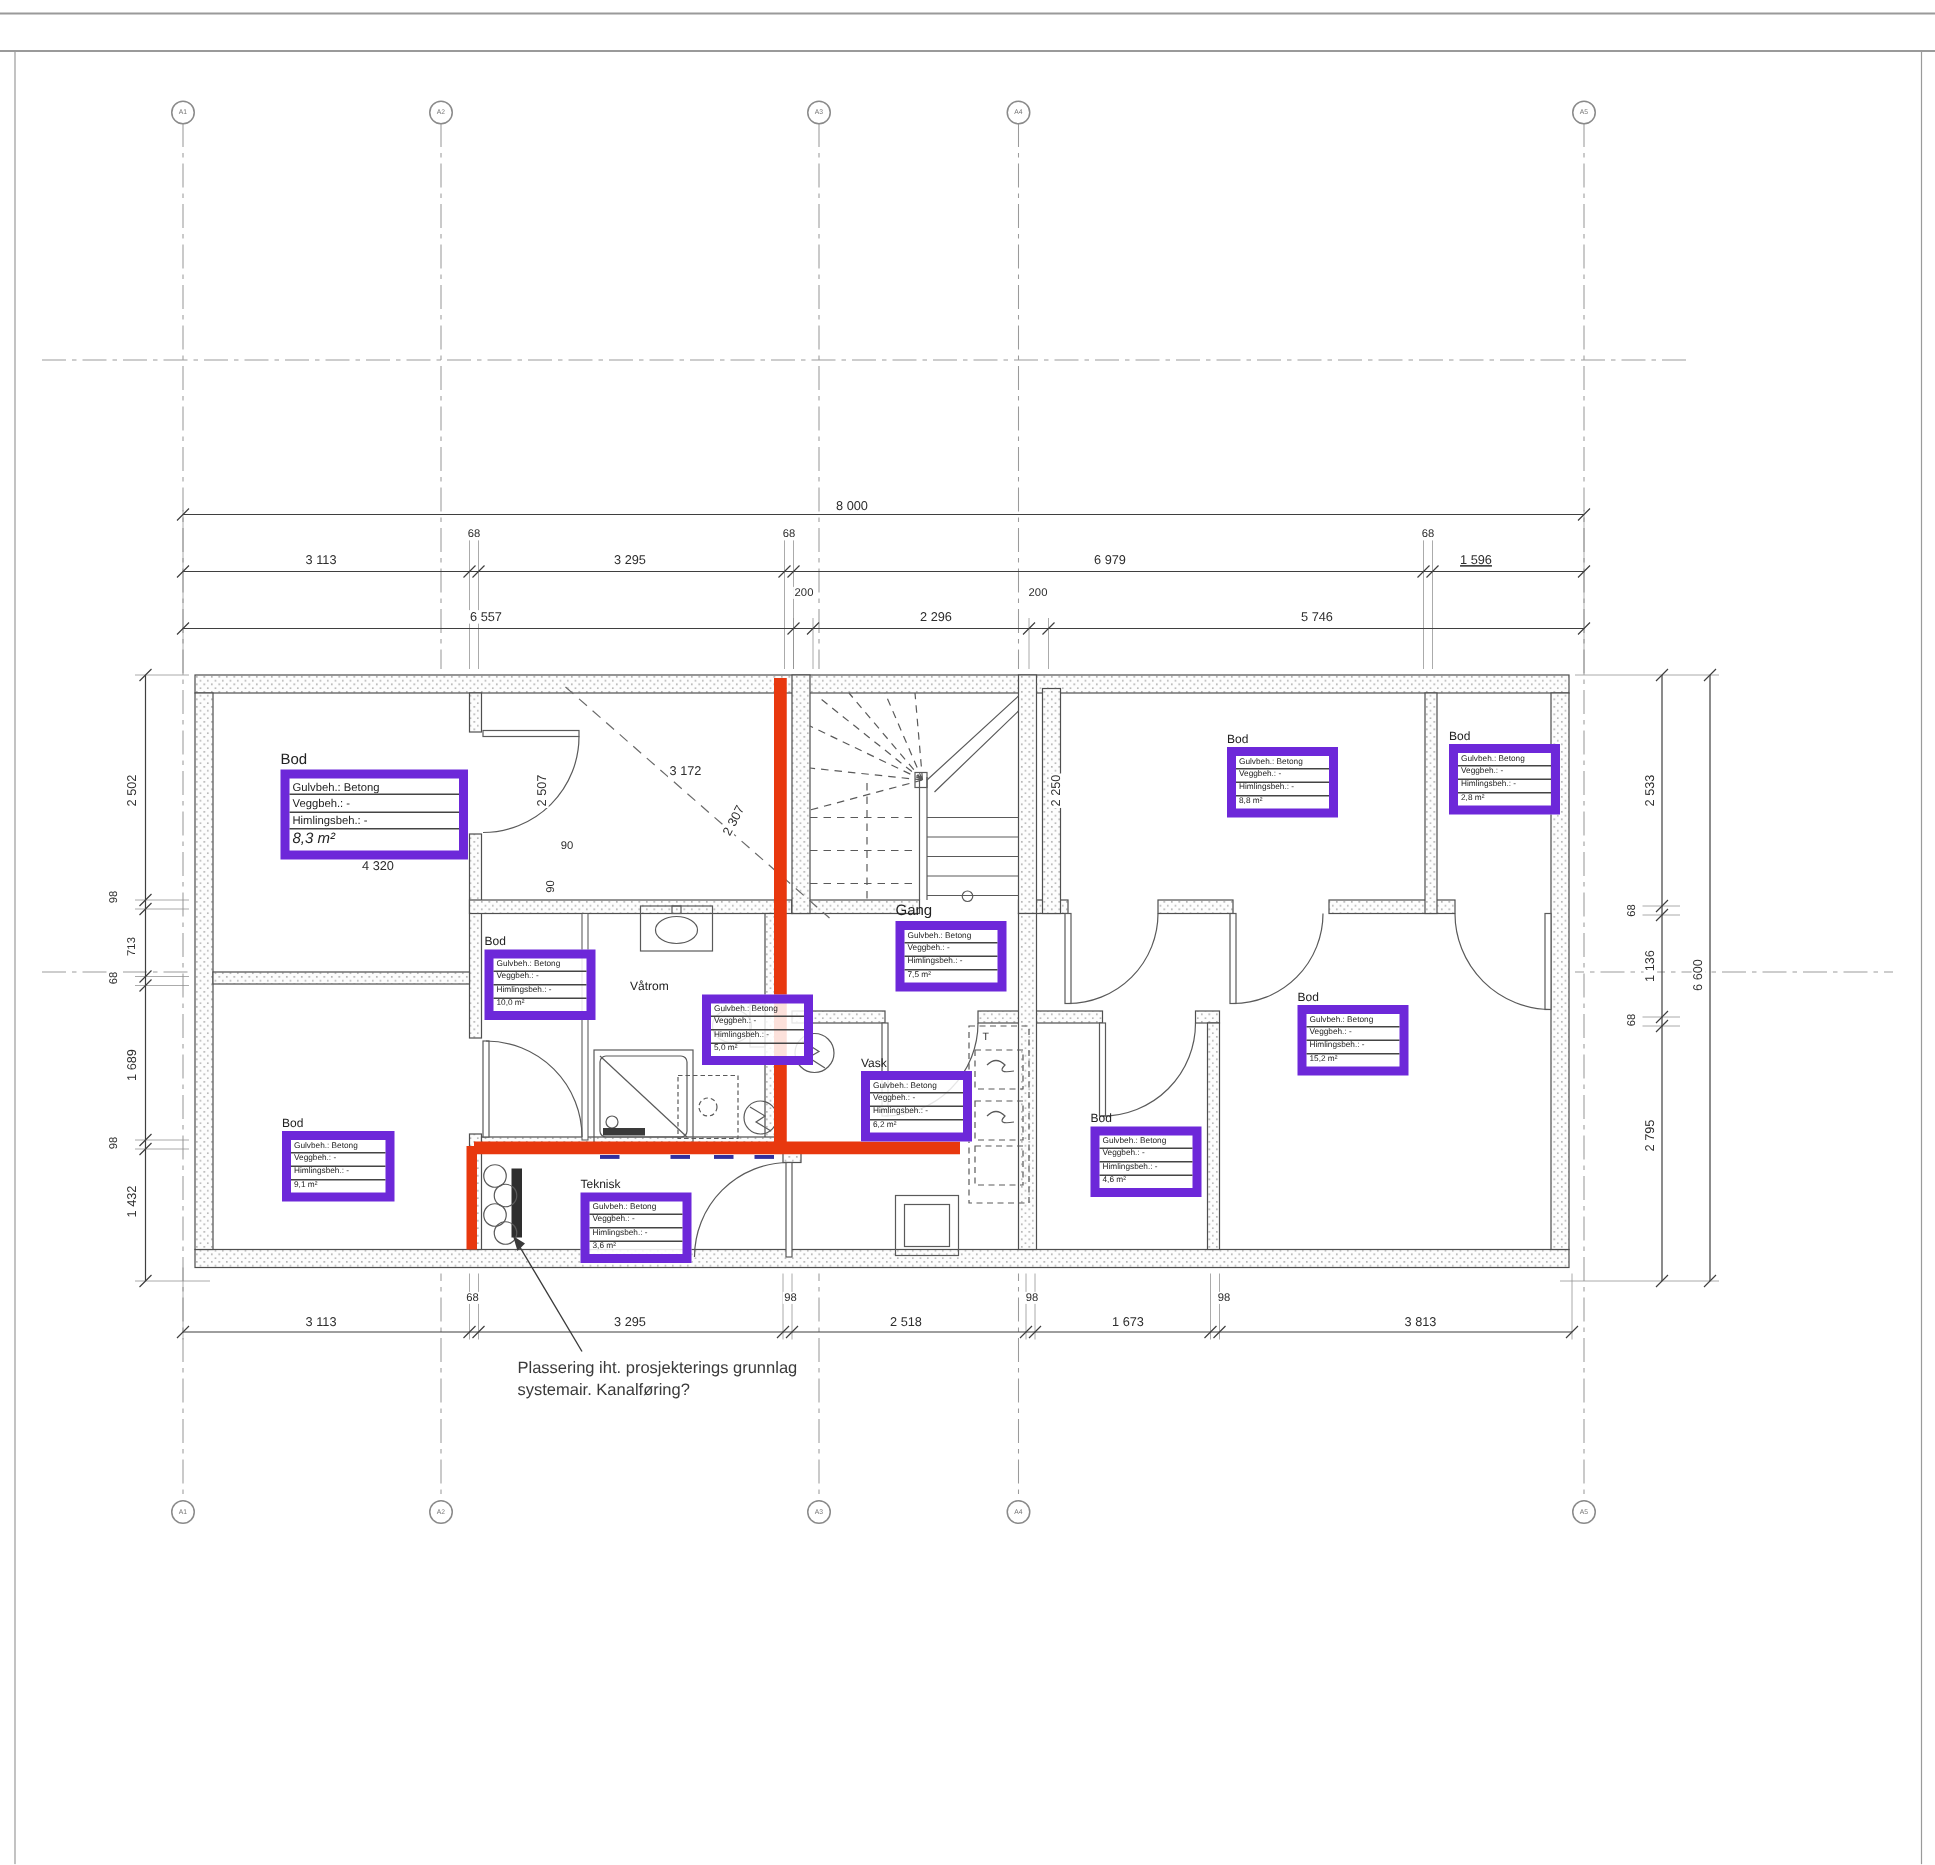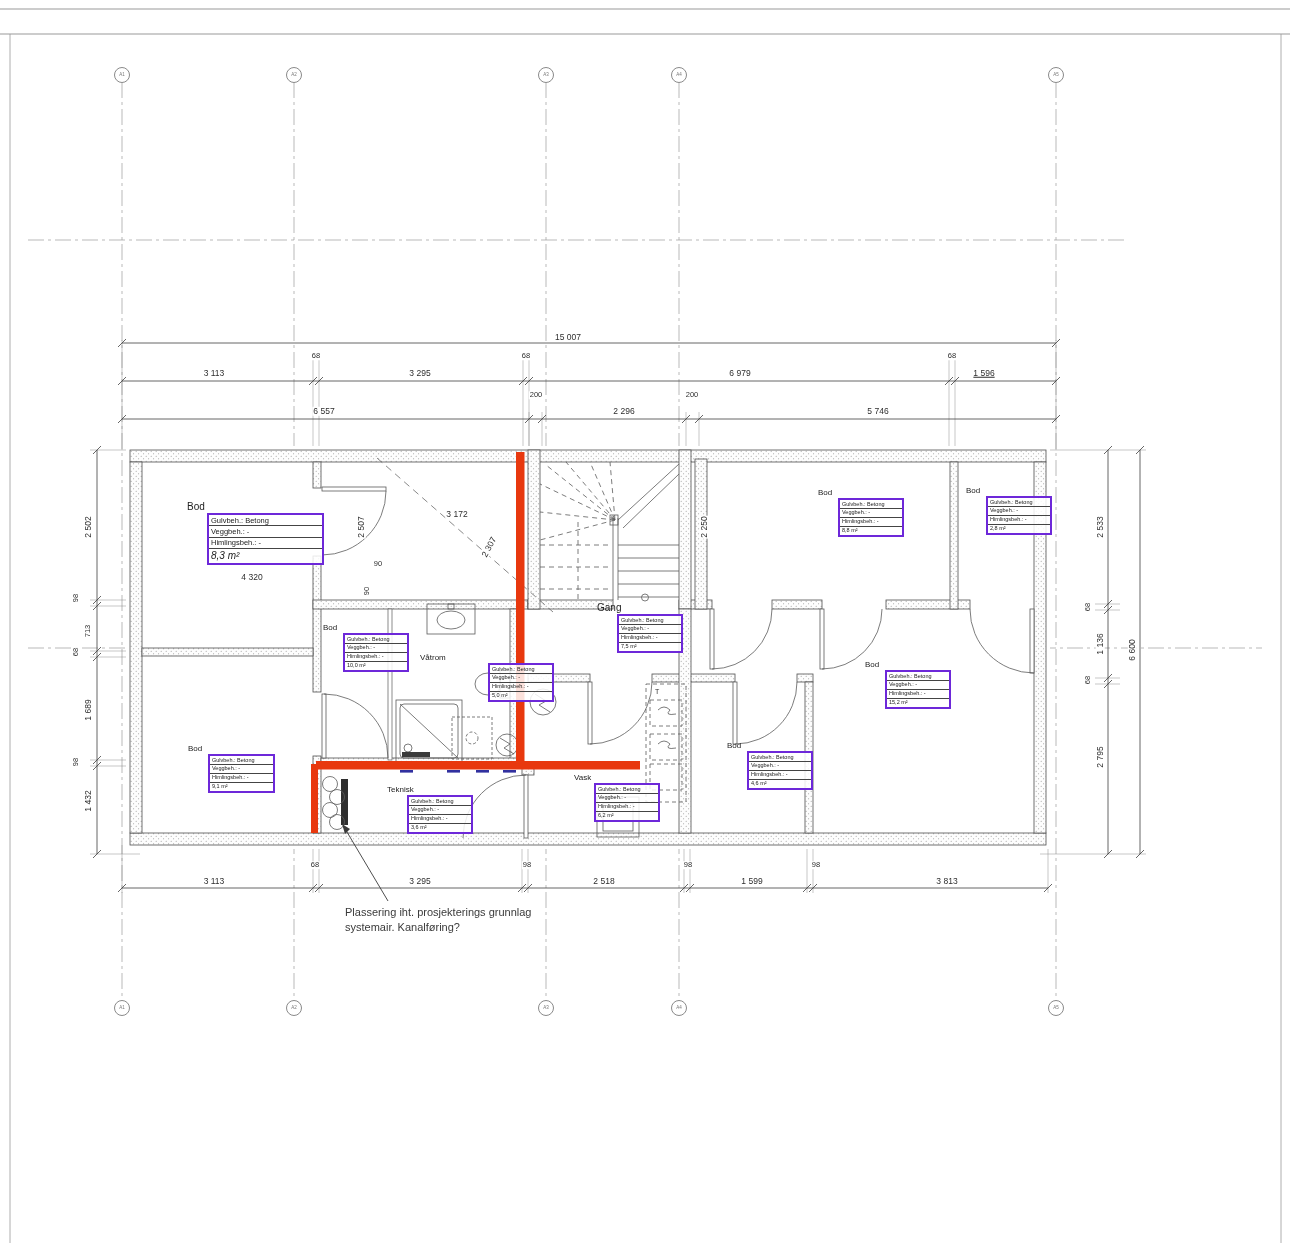"15 007" span.lbl { text: 15 007 -> 8 000 }
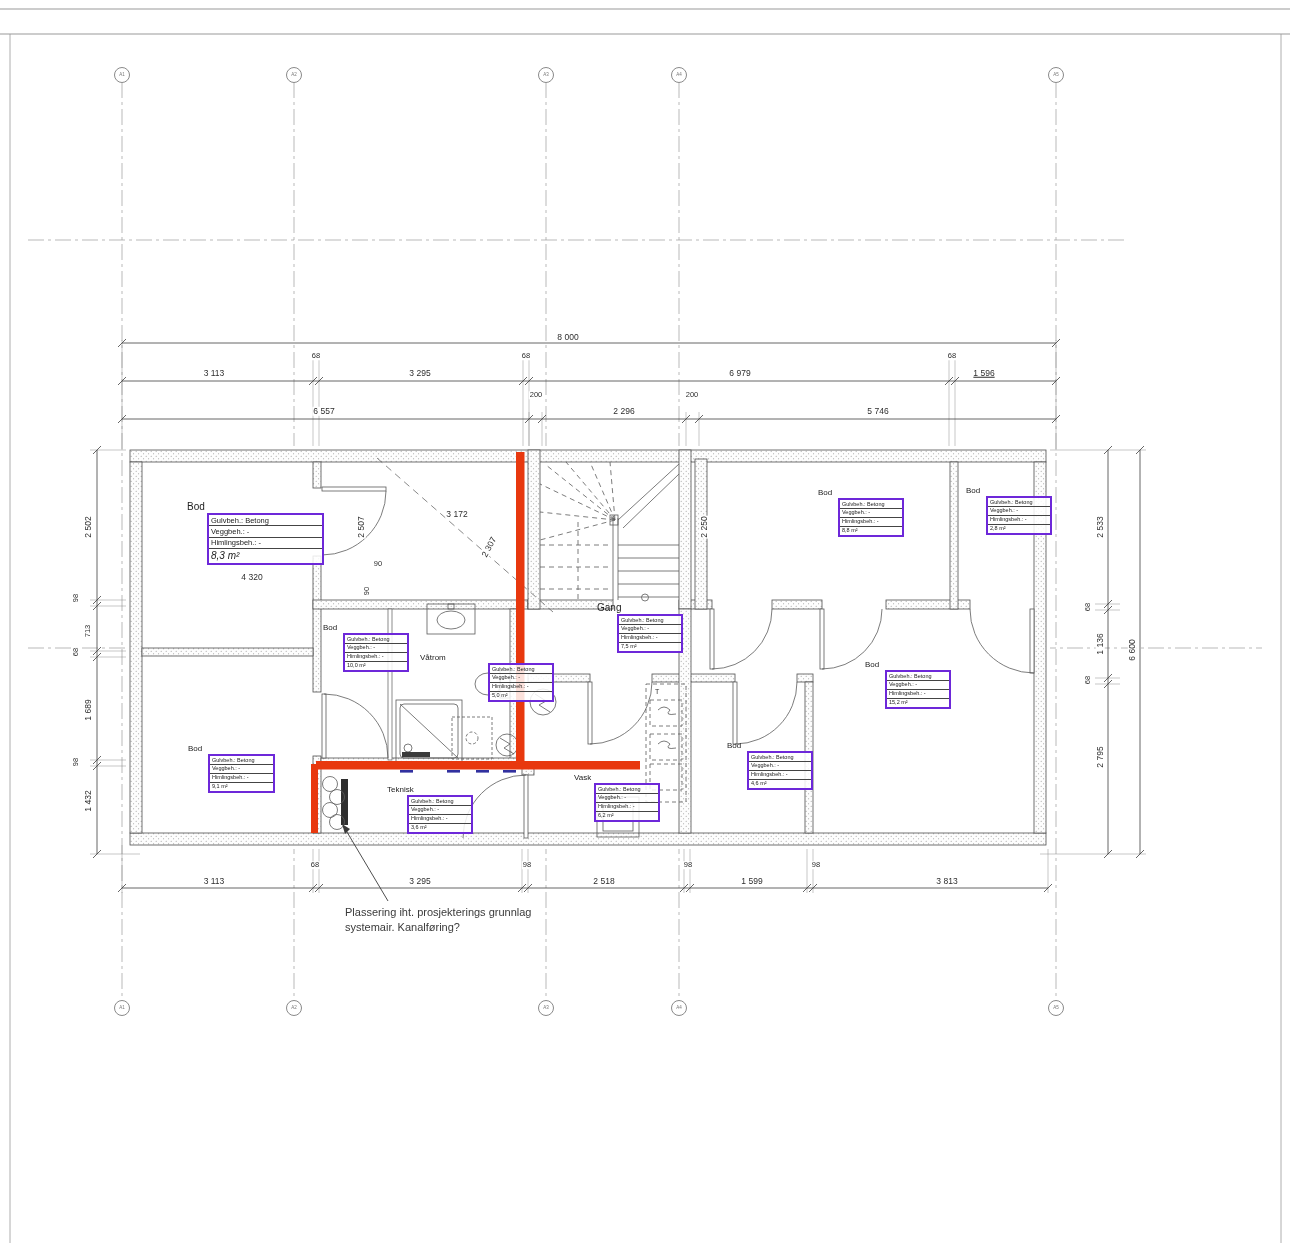"Gulvbeh.: Betong" .room .tbl { border: 2px solid #6d28d9 -> 6px solid #6d28d9; margin-left: 20px -> none }
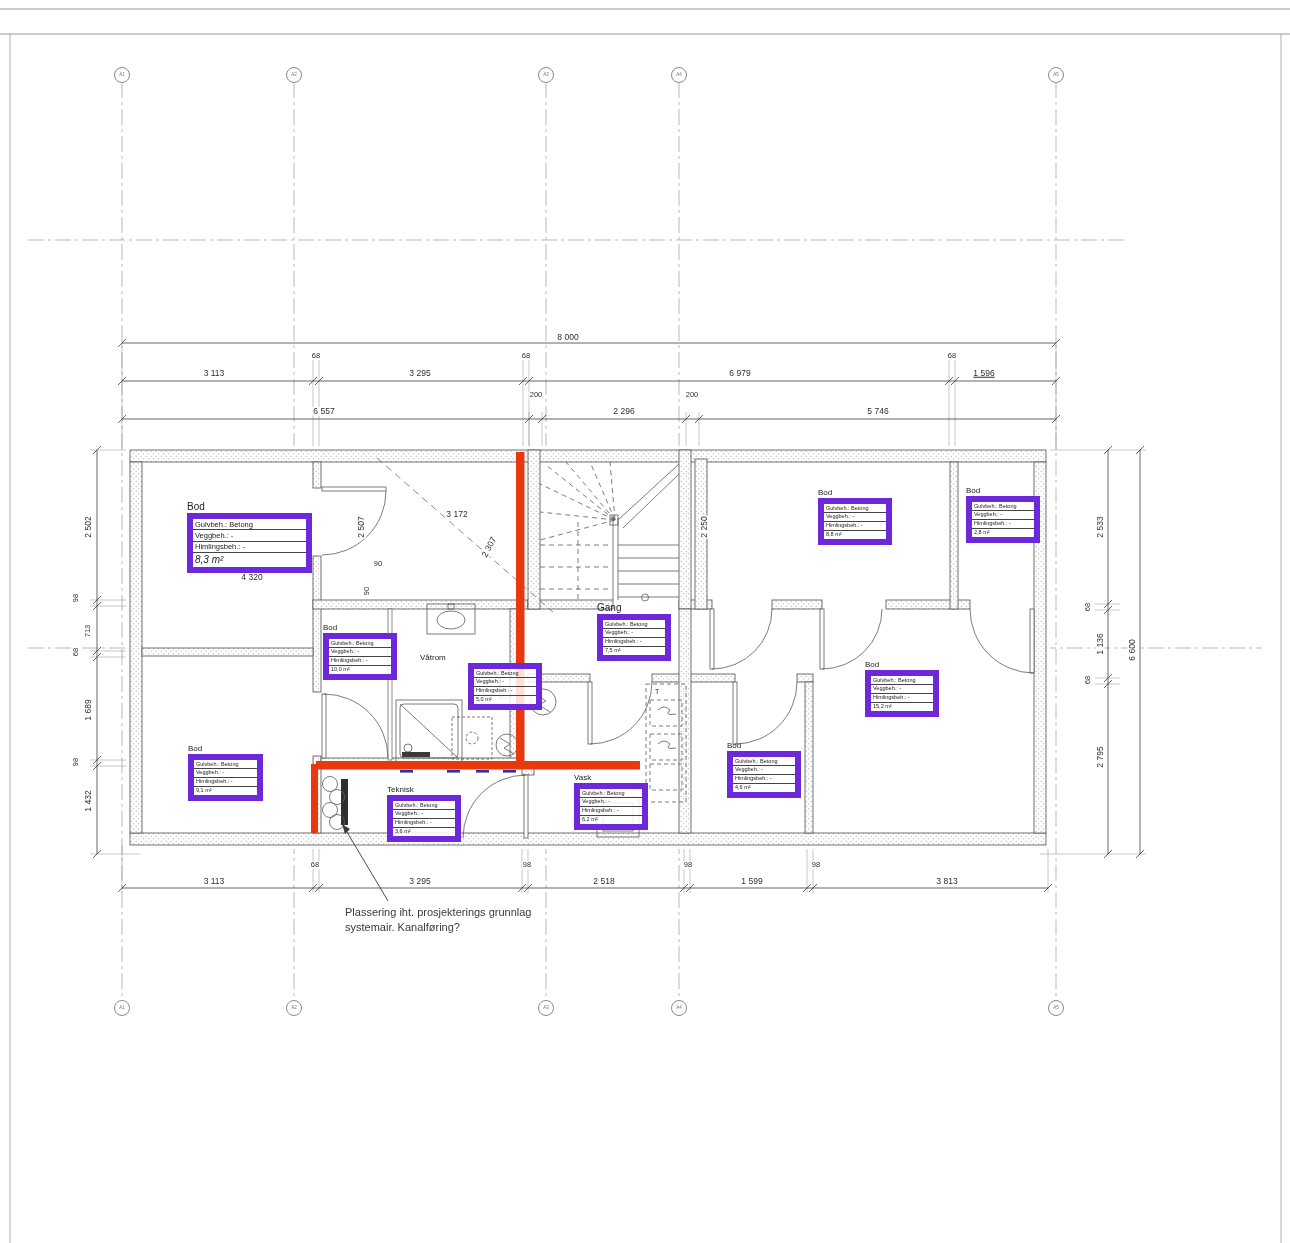"Vask" div.room { top: 783px -> 714px }
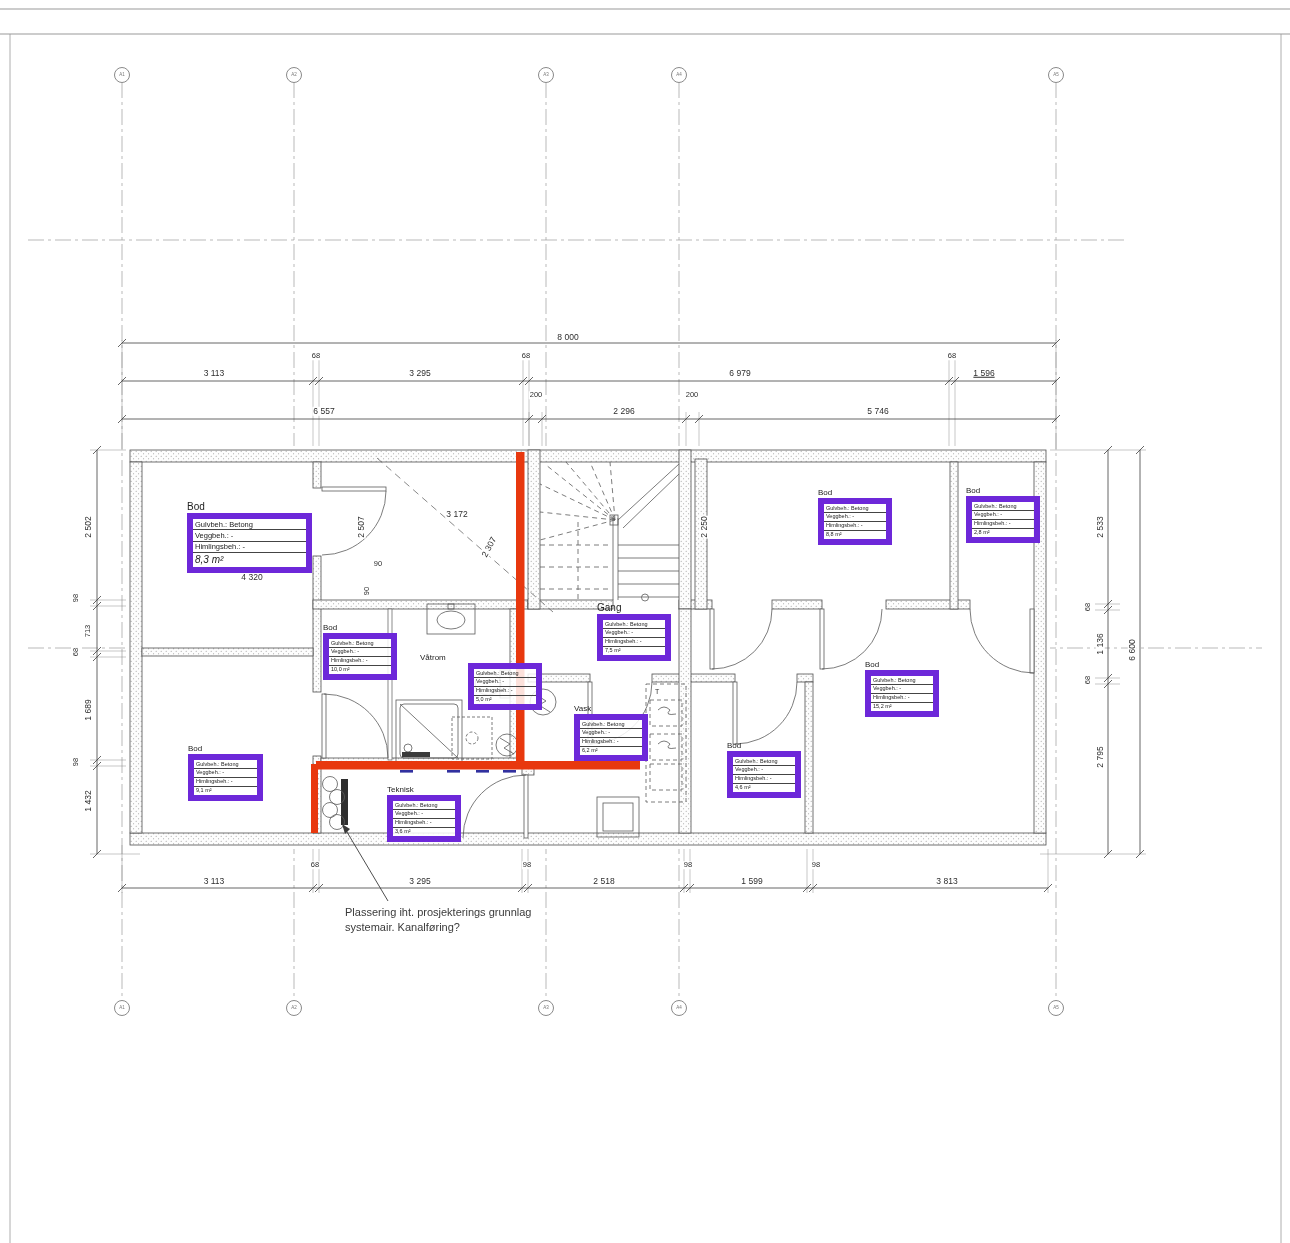"1 599" span.lbl { text: 1 599 -> 1 673 }
